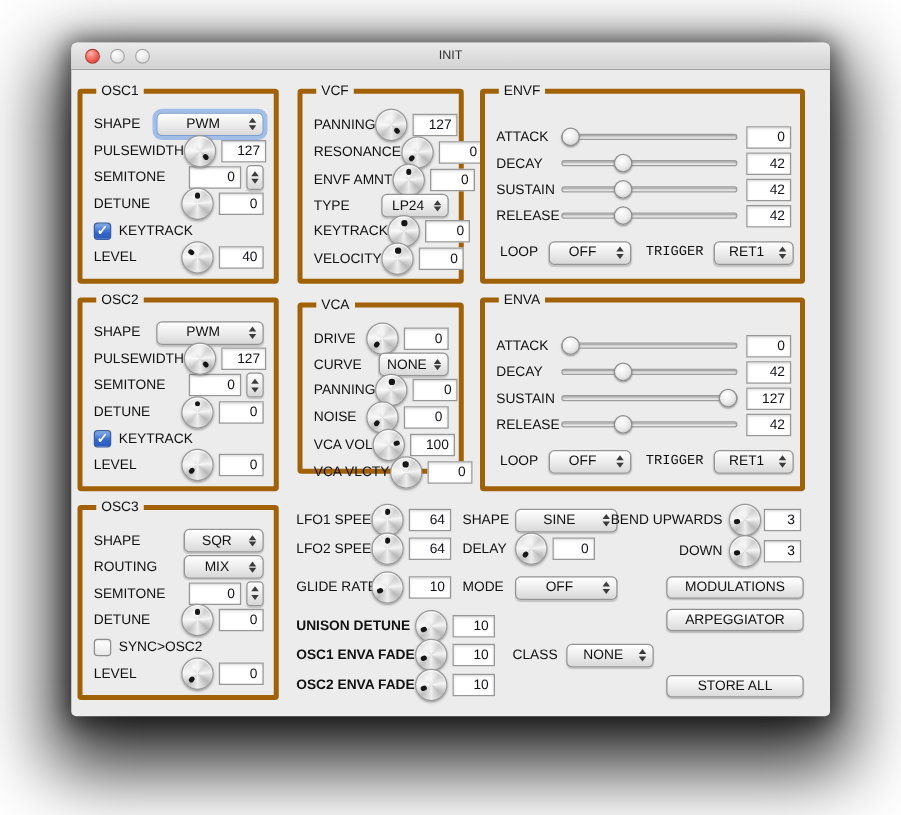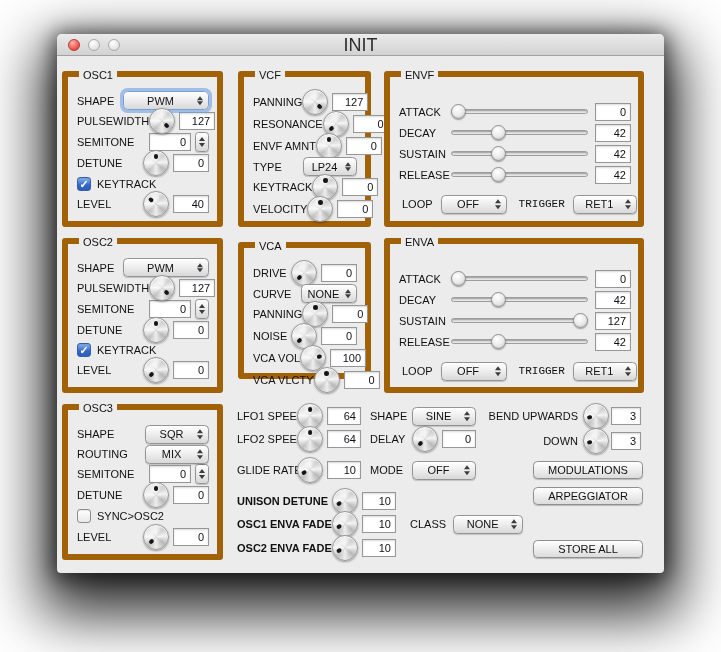"INIT" .title { font-size: 18px -> 10px }
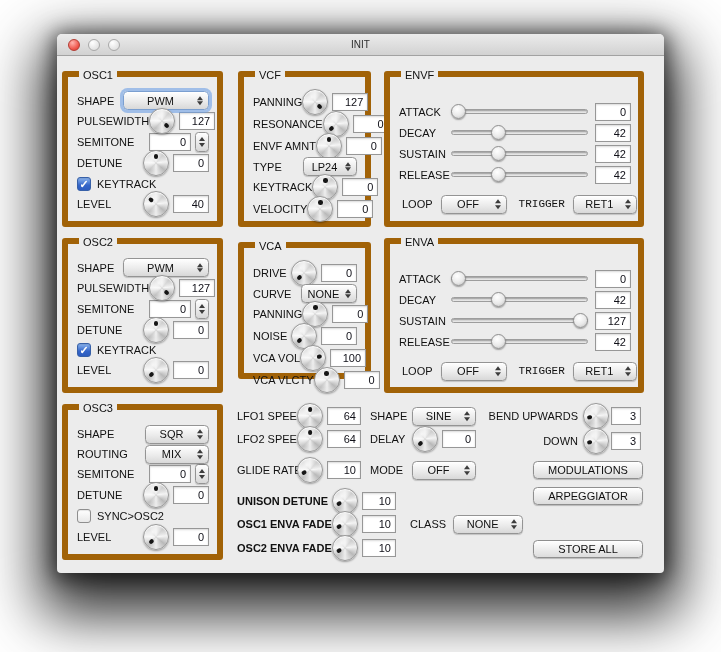"OSC1" .gbox { border: 6px solid #a16207 -> 4px solid #a16207 }
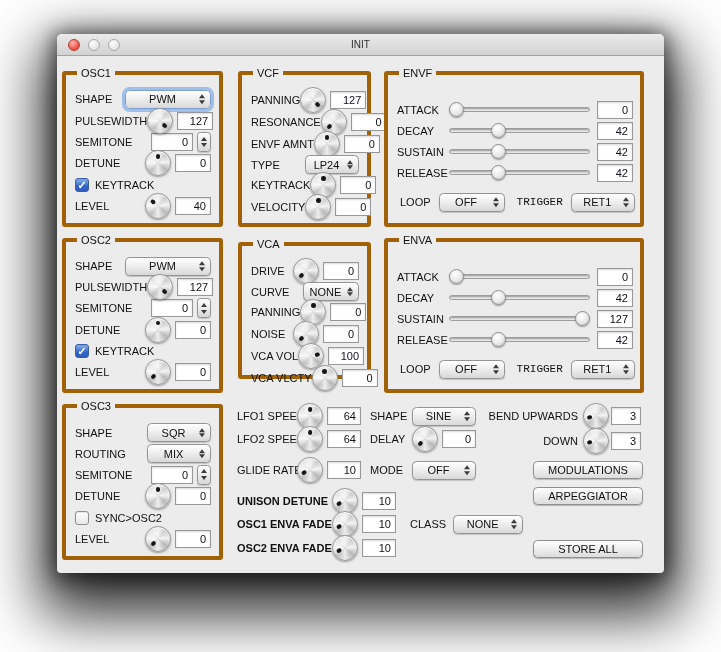"SINE" .w62 { width: 64px -> 82px }
